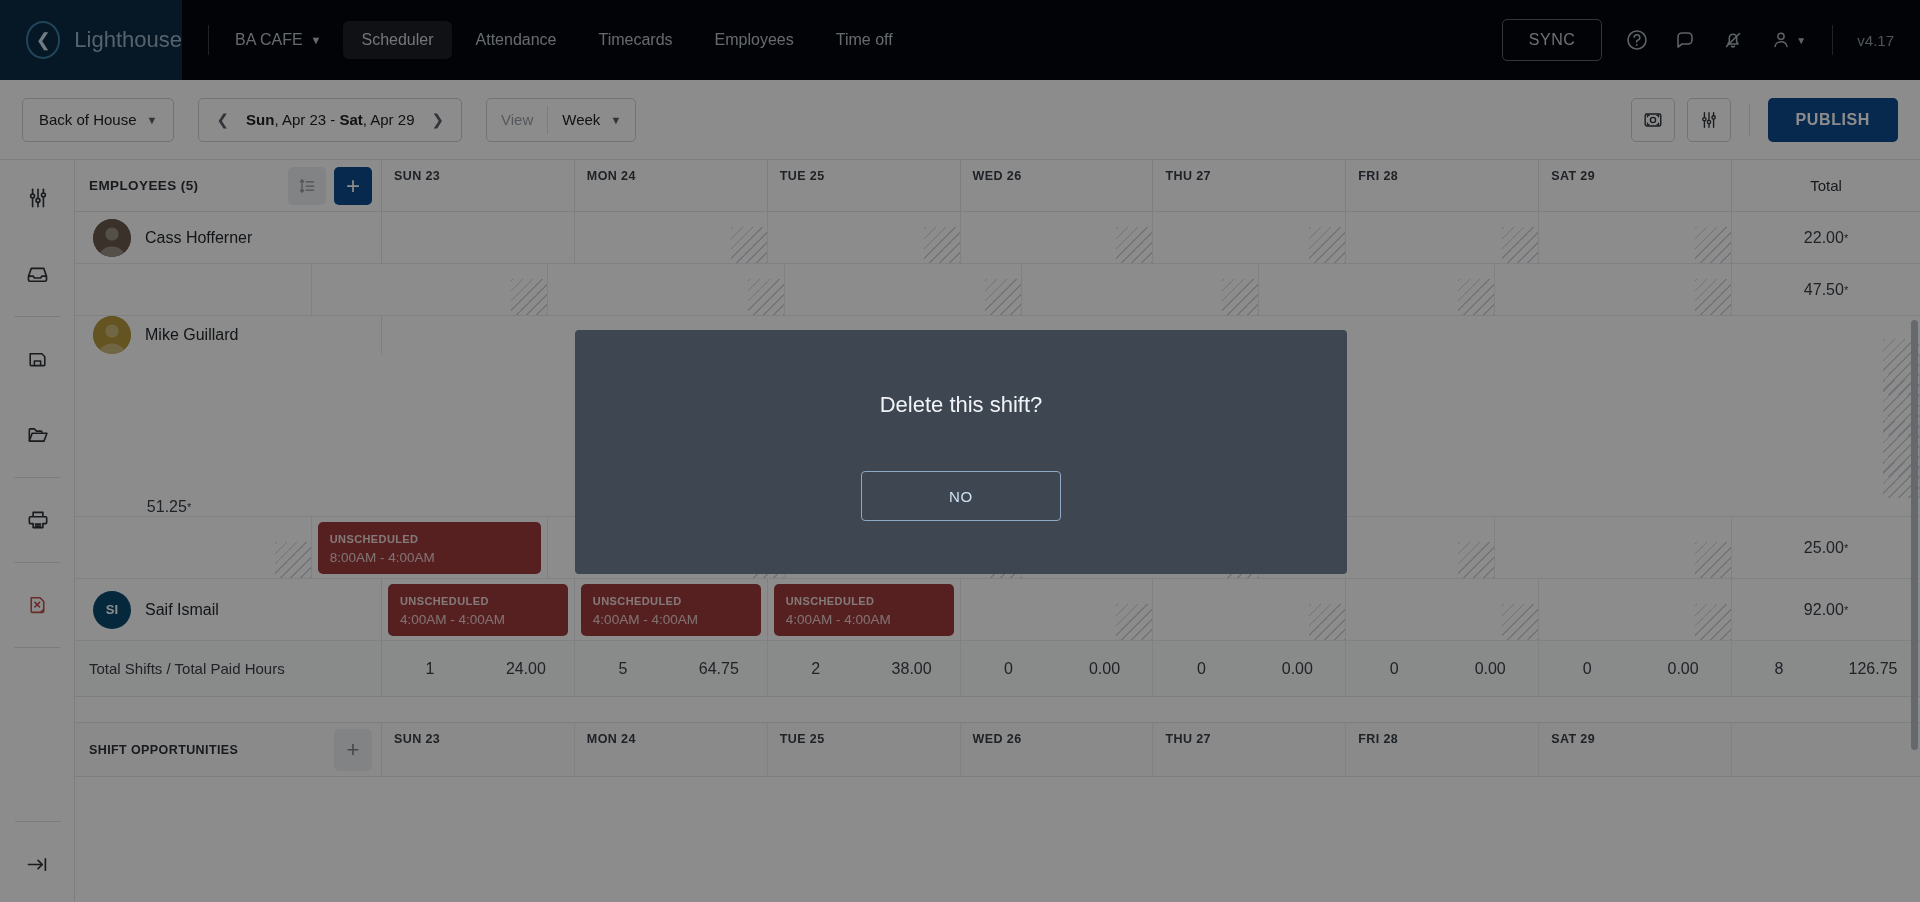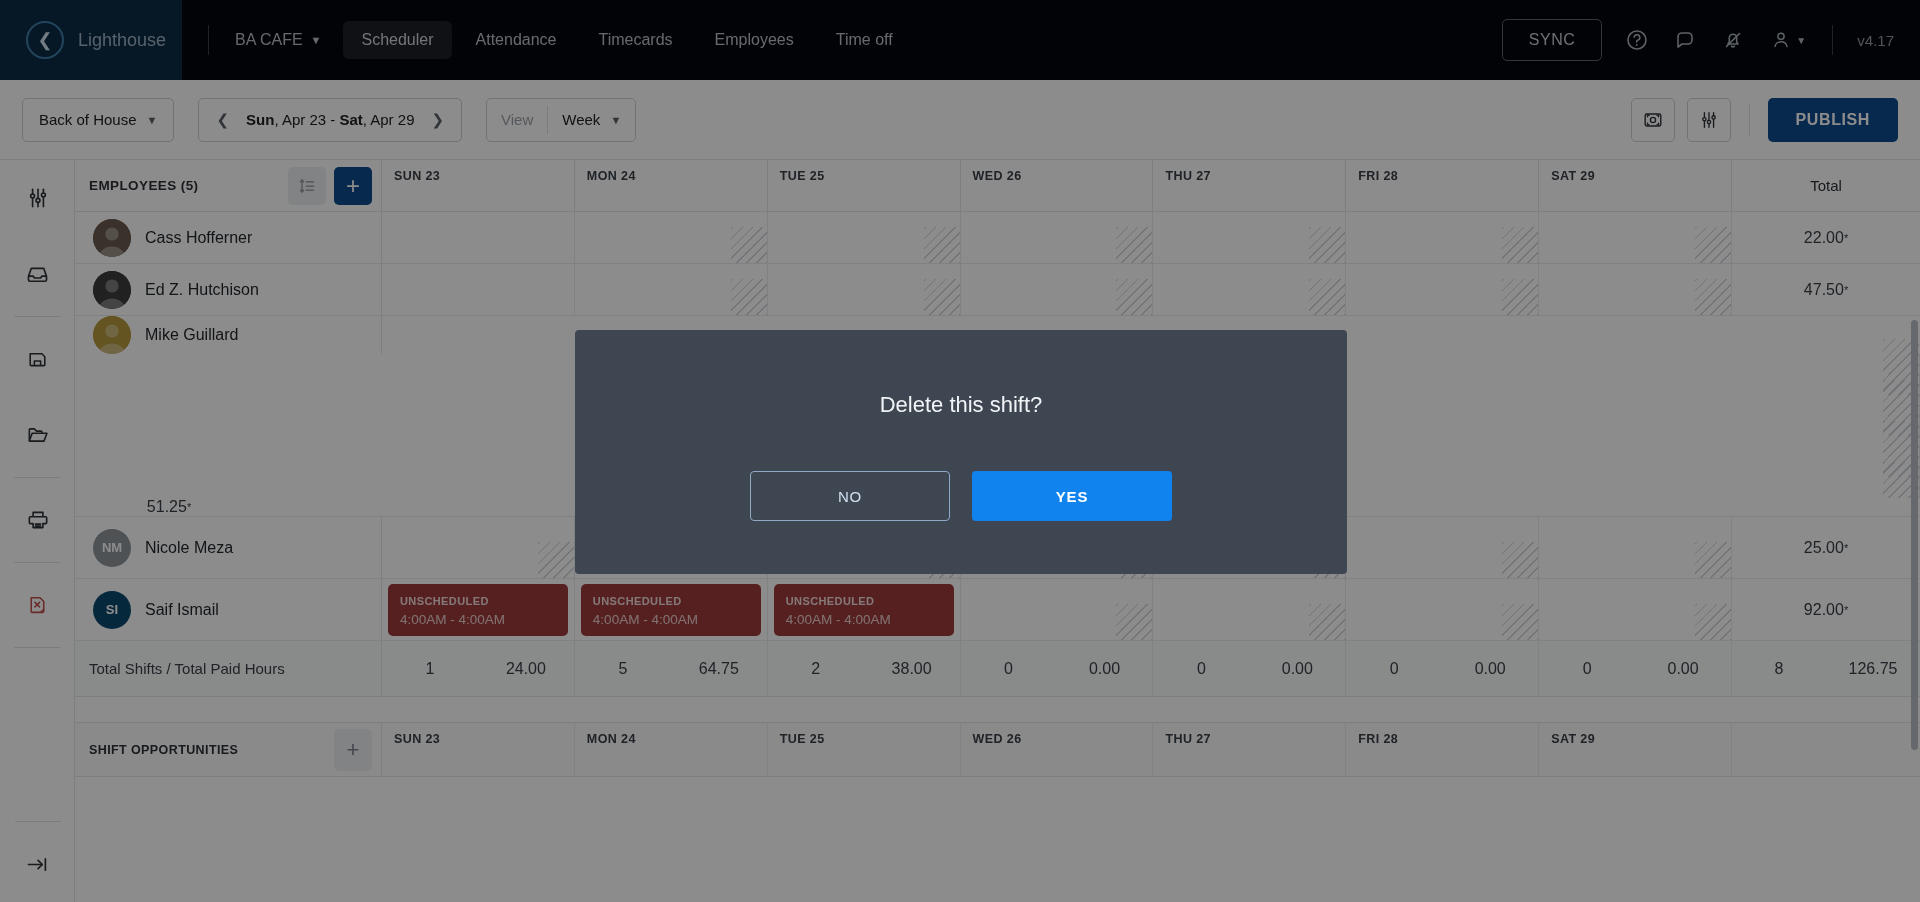"Lighthouse" .lh-label { font-size: 18px -> 22px }
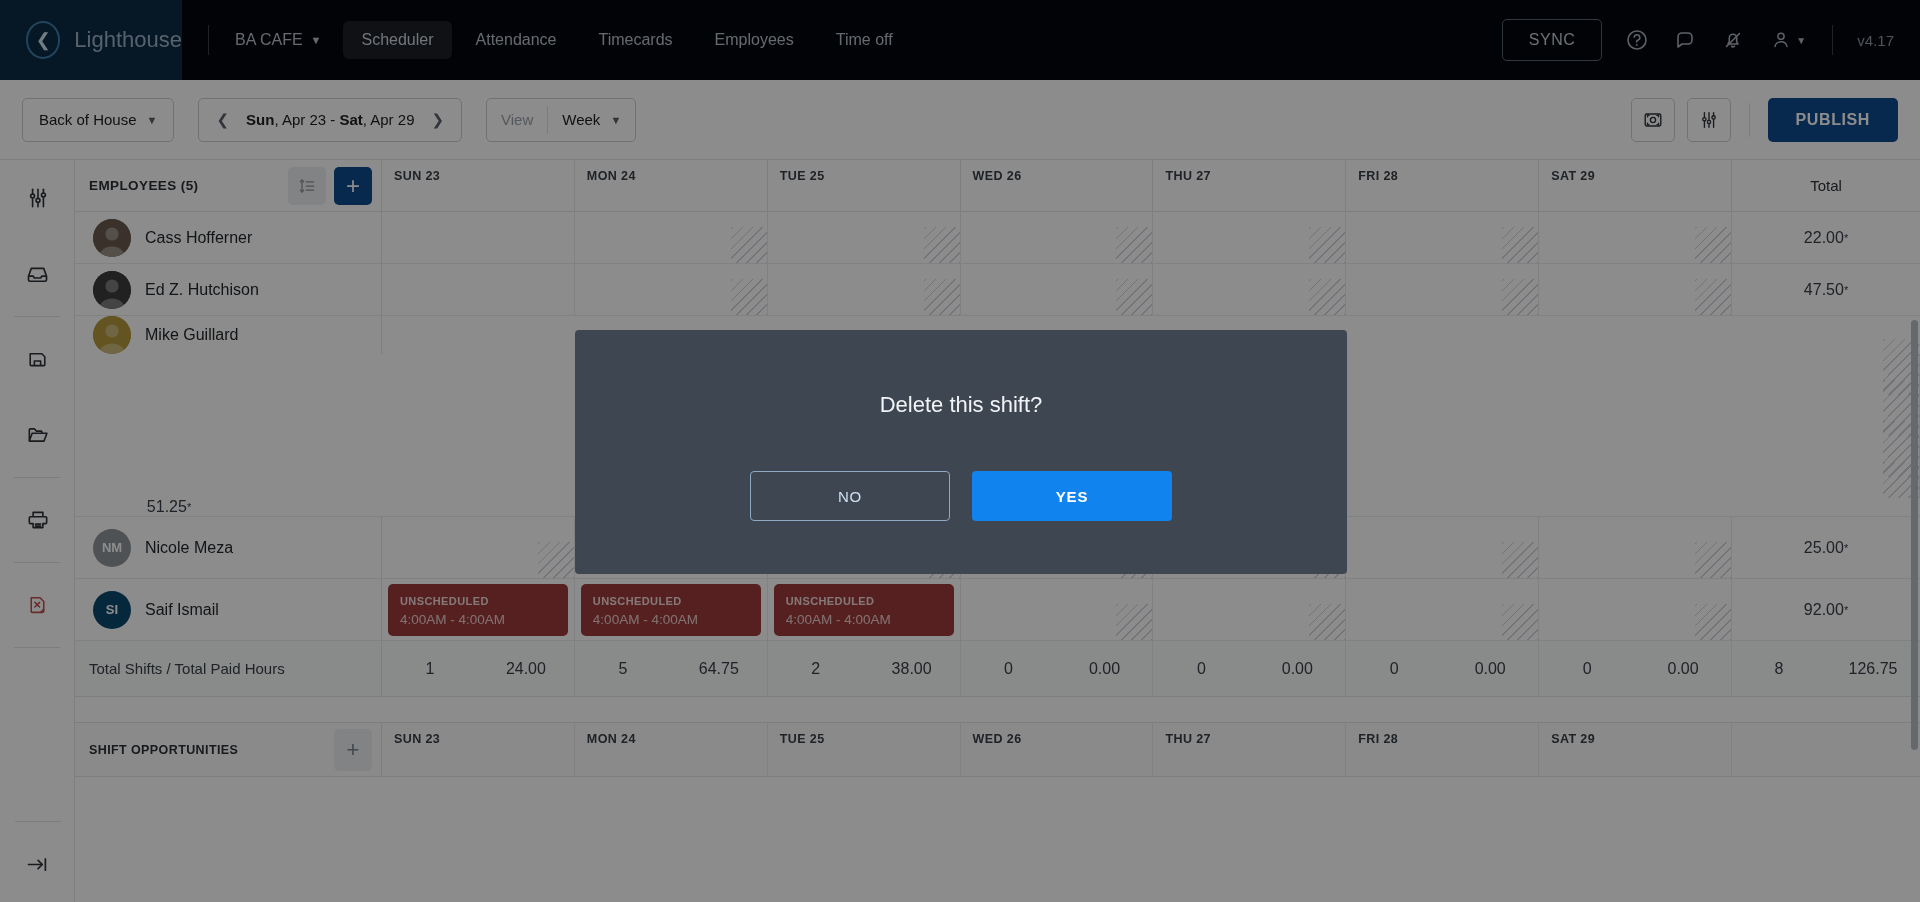"Ed Z. Hutchison" div.namecol { html: <div> <div> <svg> <circle></circle> <circle></circle> <path></path> </svg> </div> <span>Ed Z. Hutchison</span> </div> -> none }
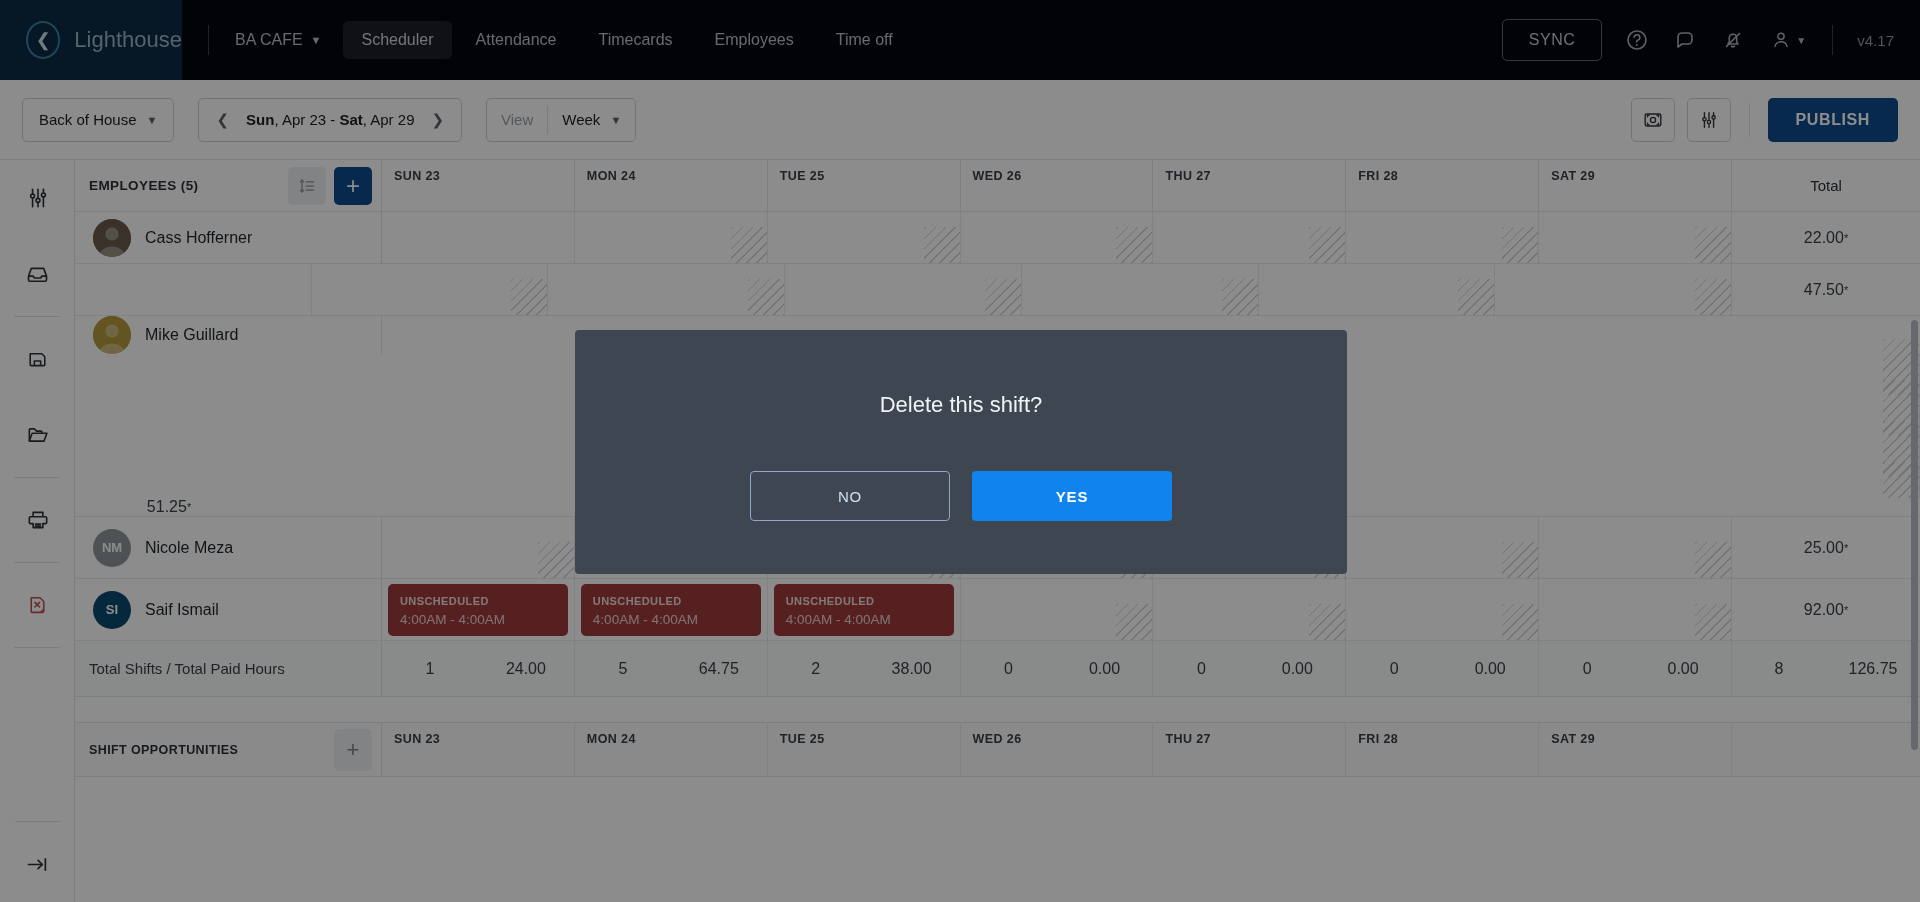"YES" button.btn-yes { html: <button>YES</button> -> none }
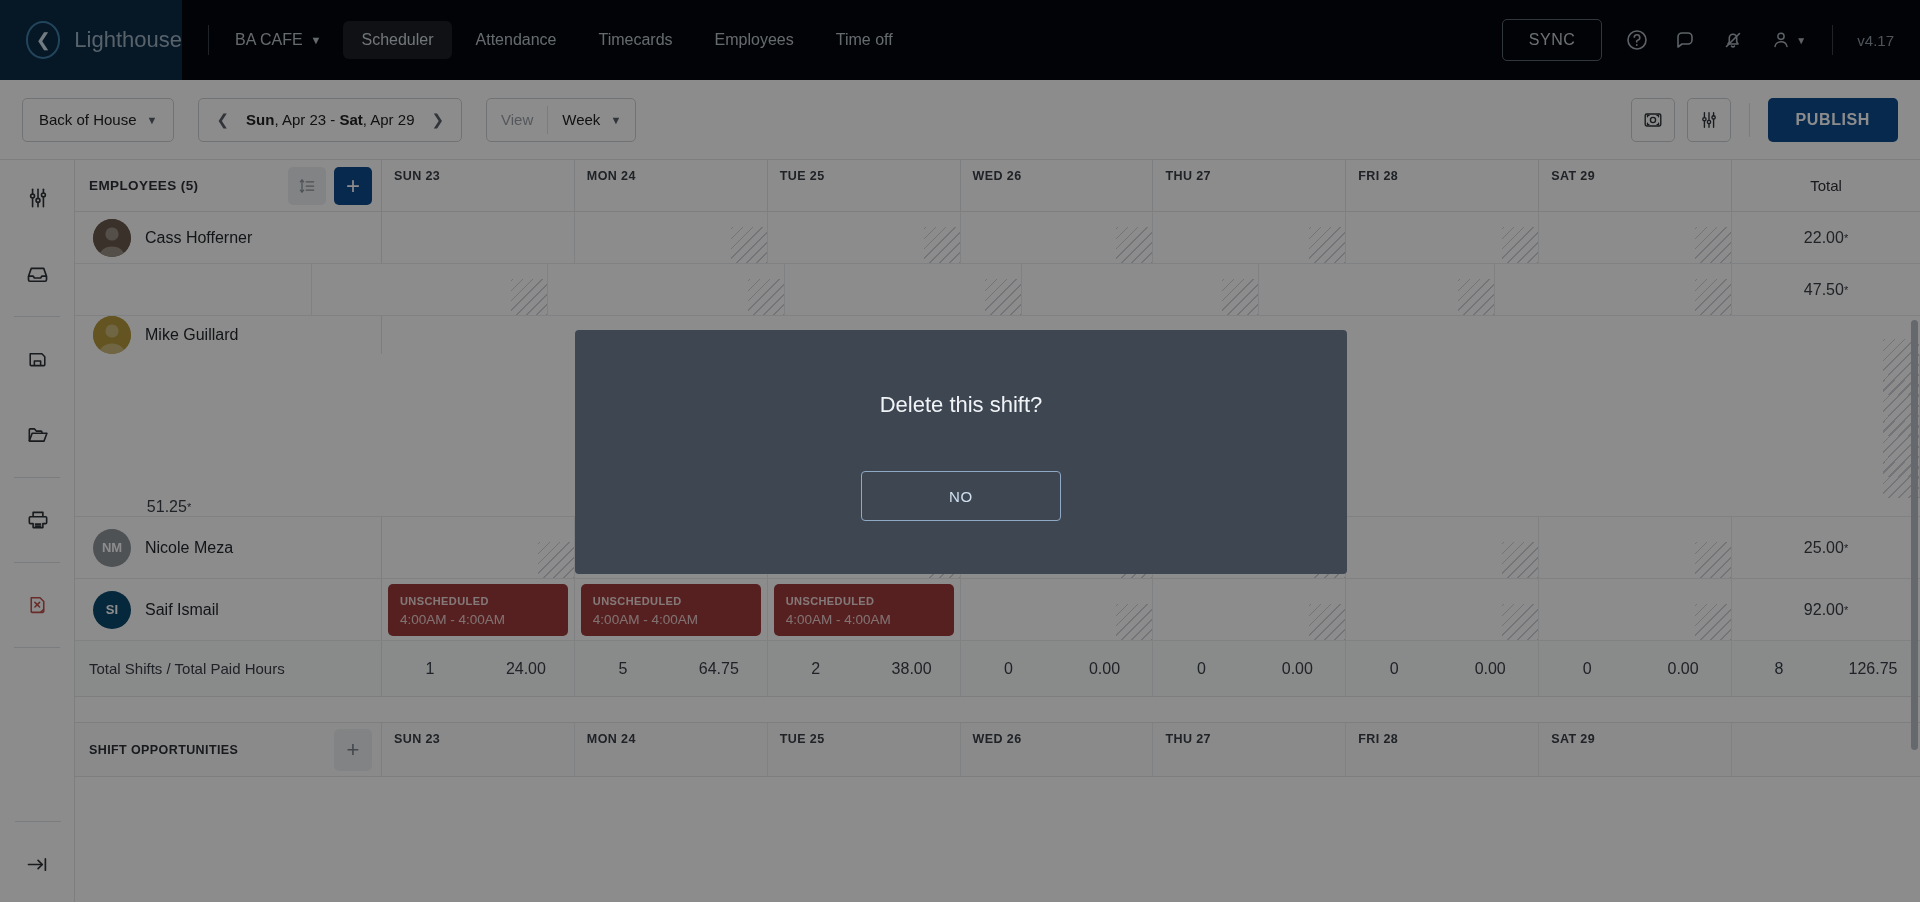"NM" div.namecol { html: <div> <div>NM</div> <span>Nicole Meza</span> </div> -> none }
